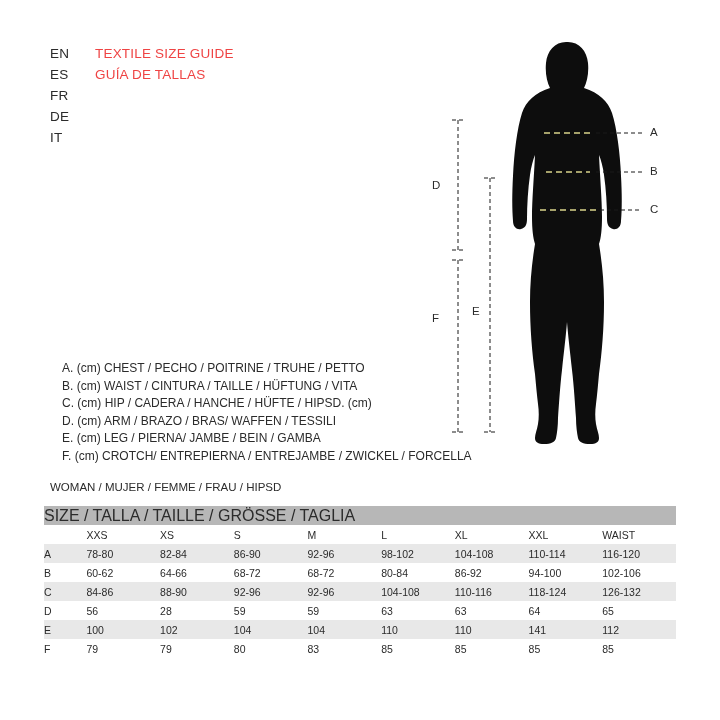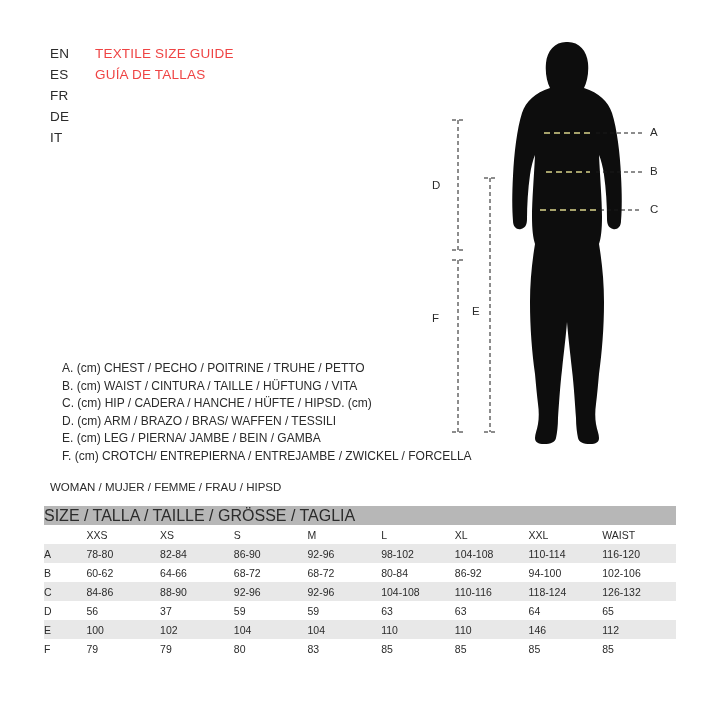"37" td.col-val { text: 37 -> 28 }
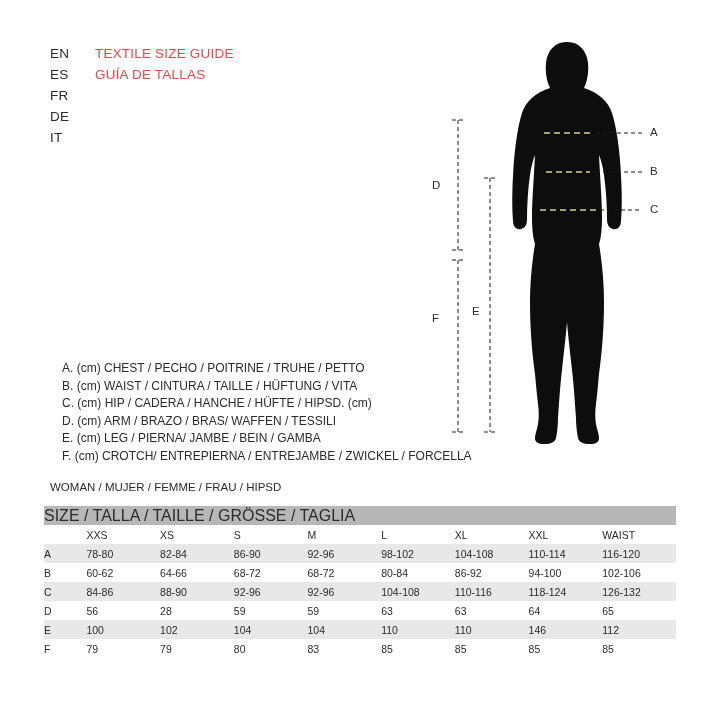"146" td.col-val { text: 146 -> 141 }
